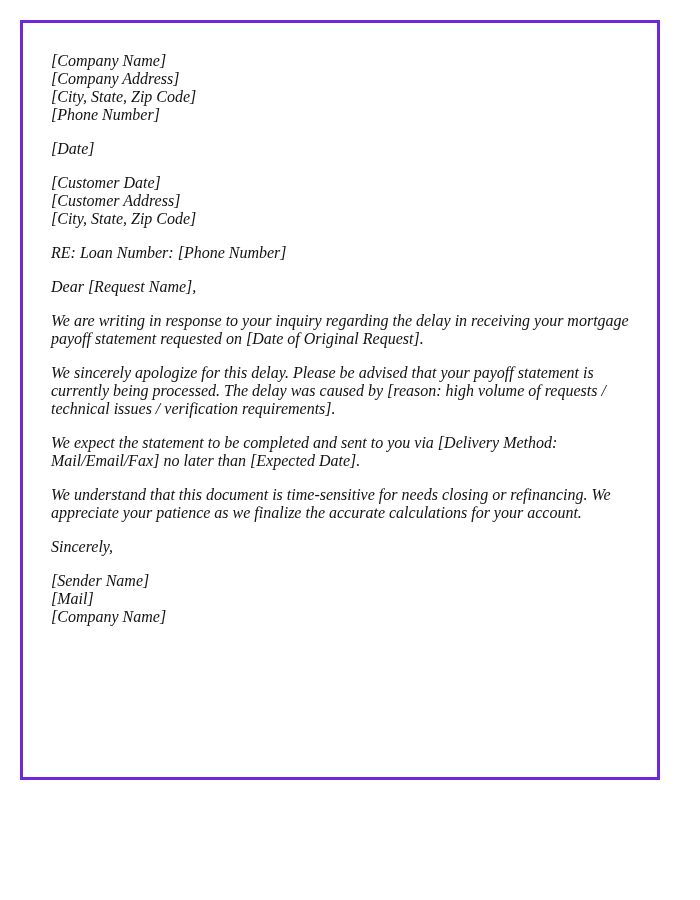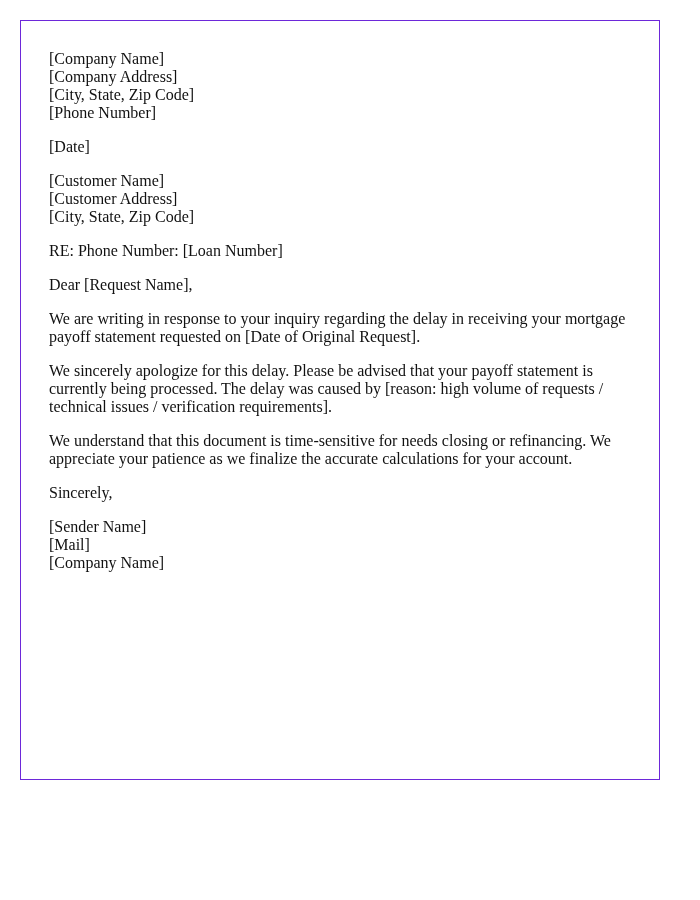"[Company Name]" .letter { border: 1px solid #6d28d9 -> 3px solid #6d28d9; font-style: none -> italic }
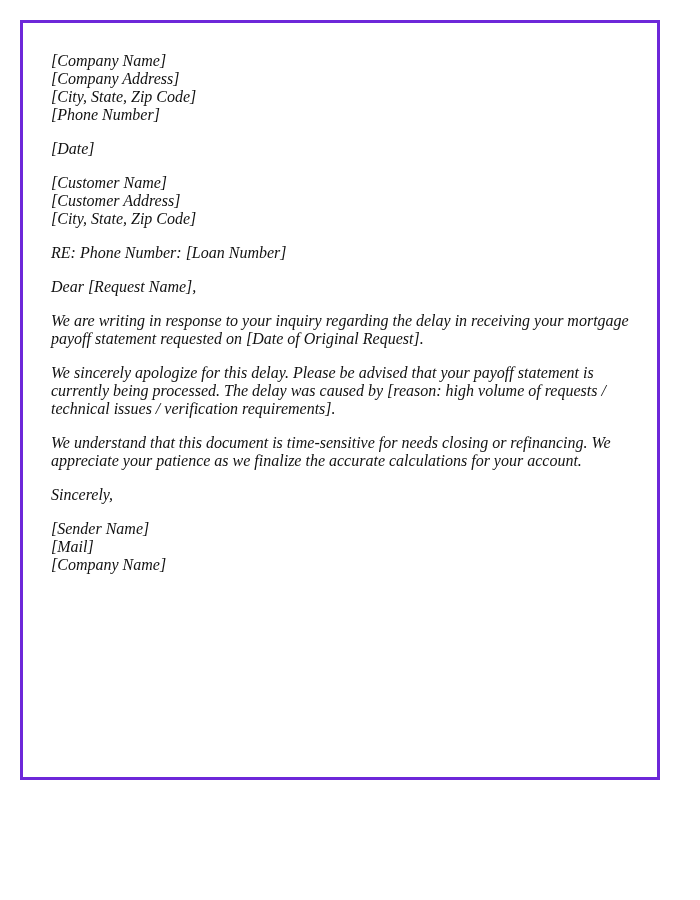"[Customer Name]" span.line { text: Name -> Date }
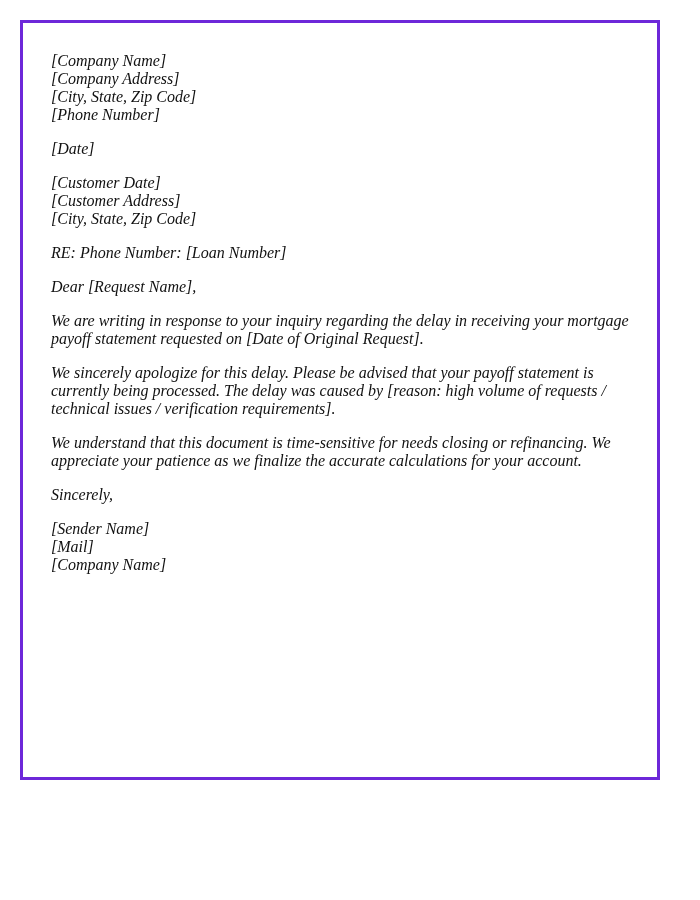"RE: Phone Number: [Loan Number]" span.line { text: Phone Number: [Loan -> Loan Number: [Phone }
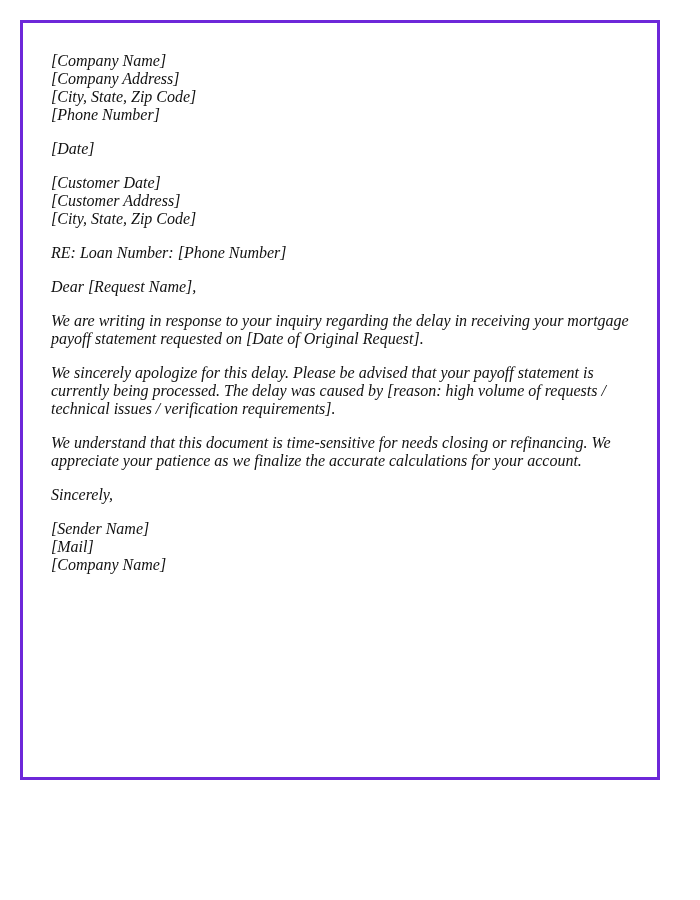"We expect the statement to" div.block { html: none -> <div> <span>We expect the statement to be completed and sent to you via [Delivery Method:</span> <span>Mail/Email/Fax] no later than [Expected Date].</span> </div> }
